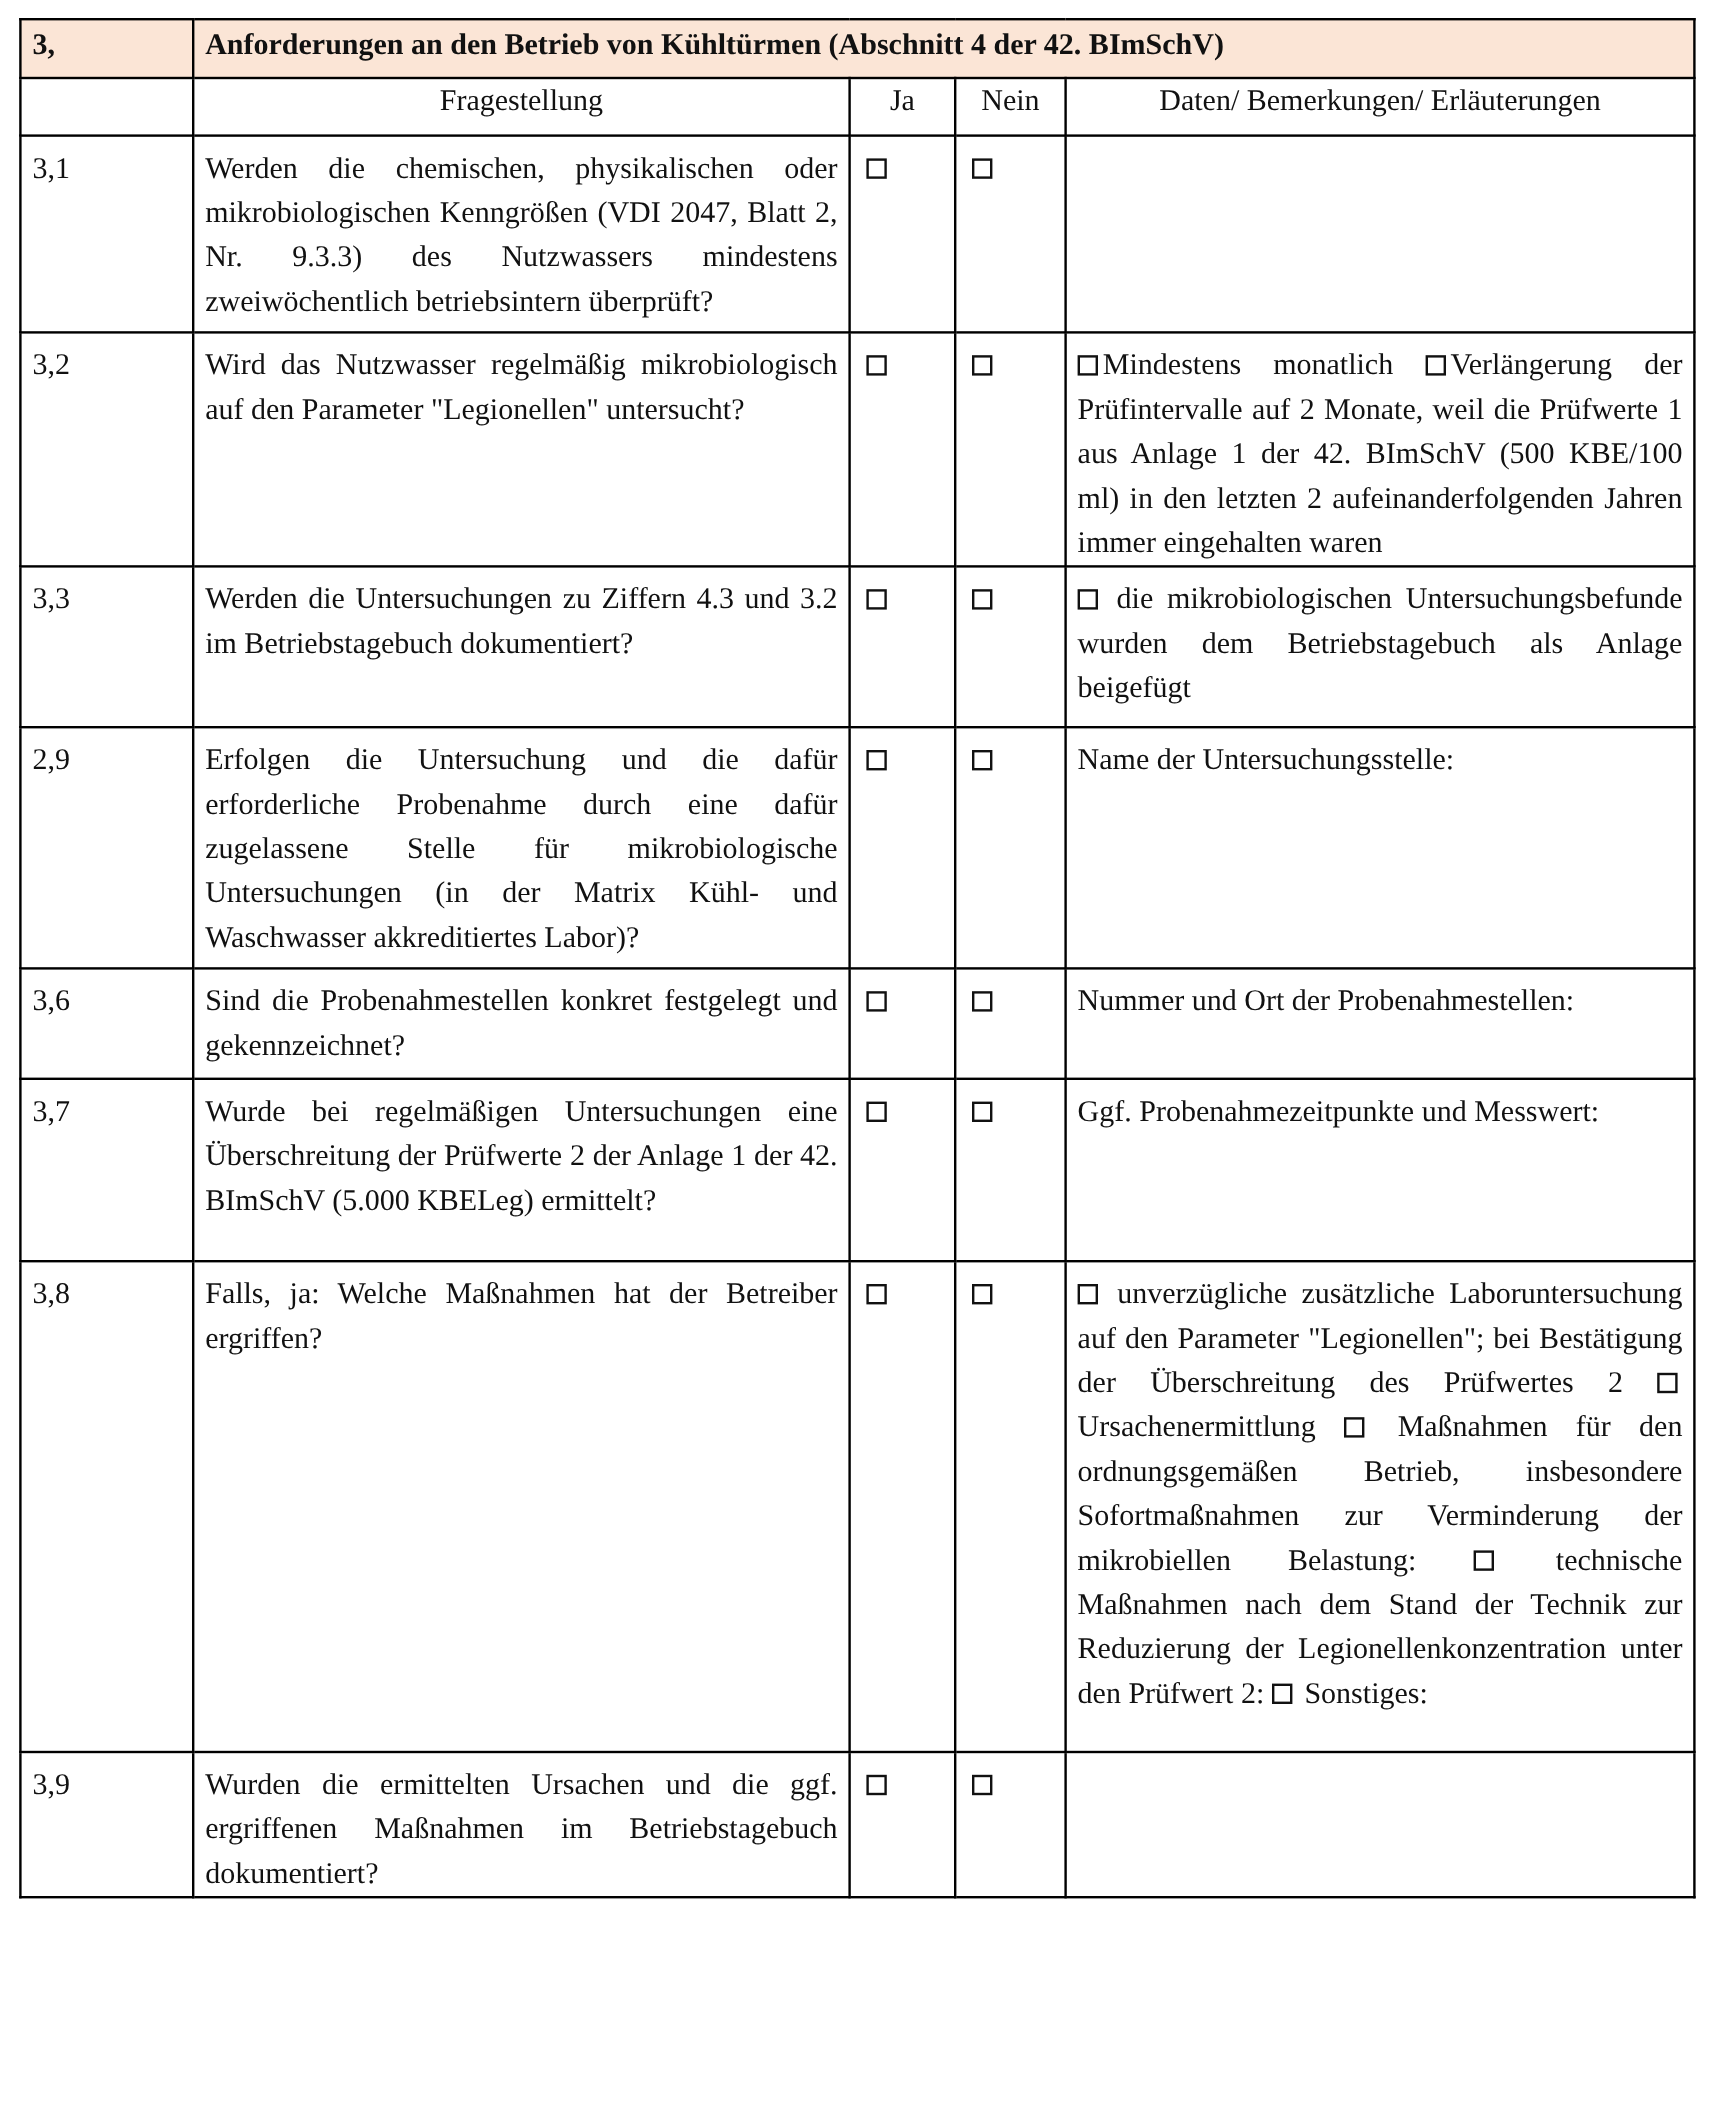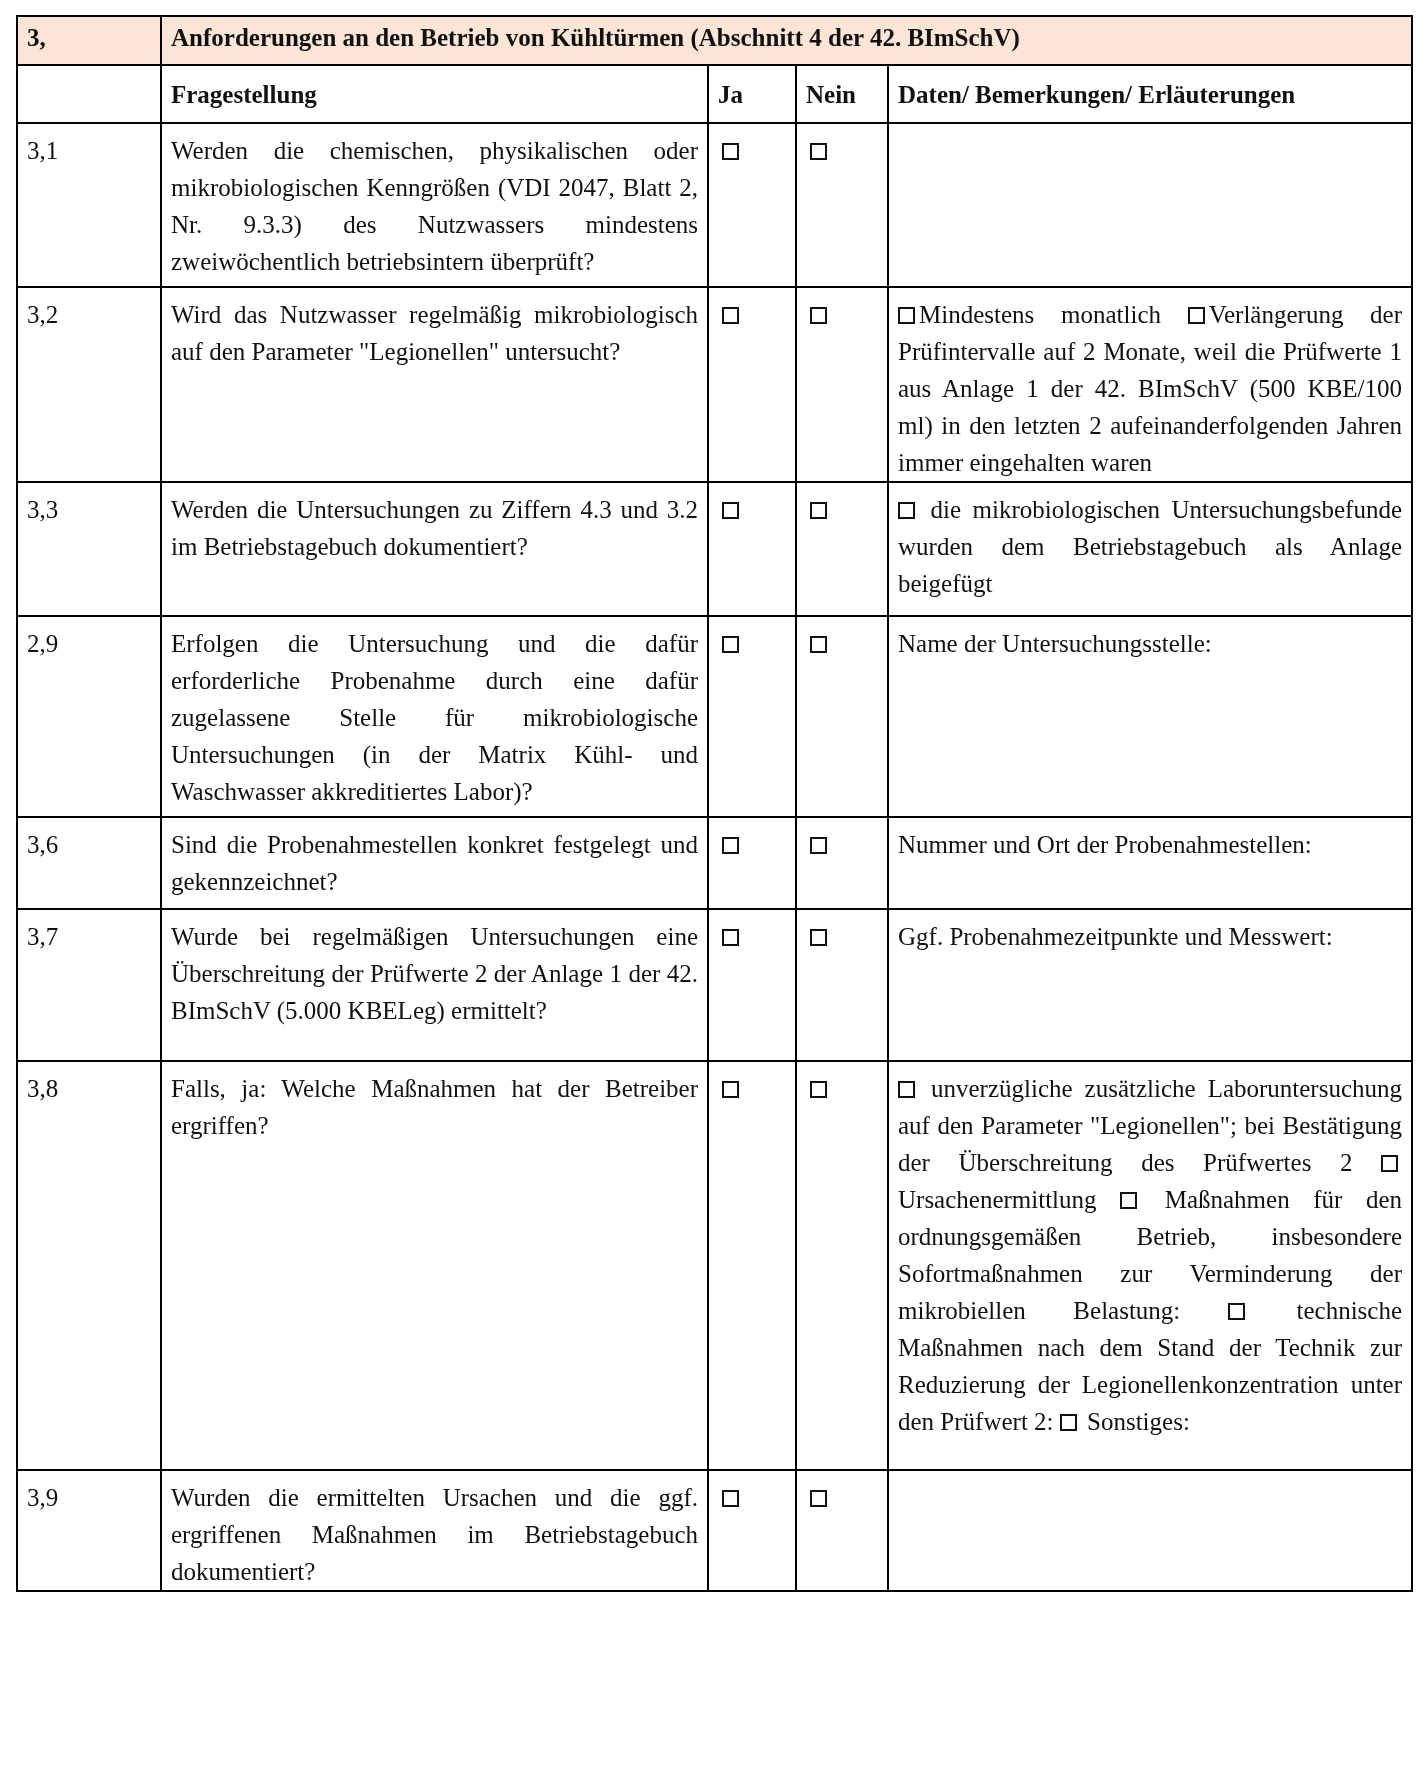"Fragestellung" table.checklist tr.col-header td { font-weight: bold -> normal; padding-top: 10px -> 0; text-align: none -> center }
